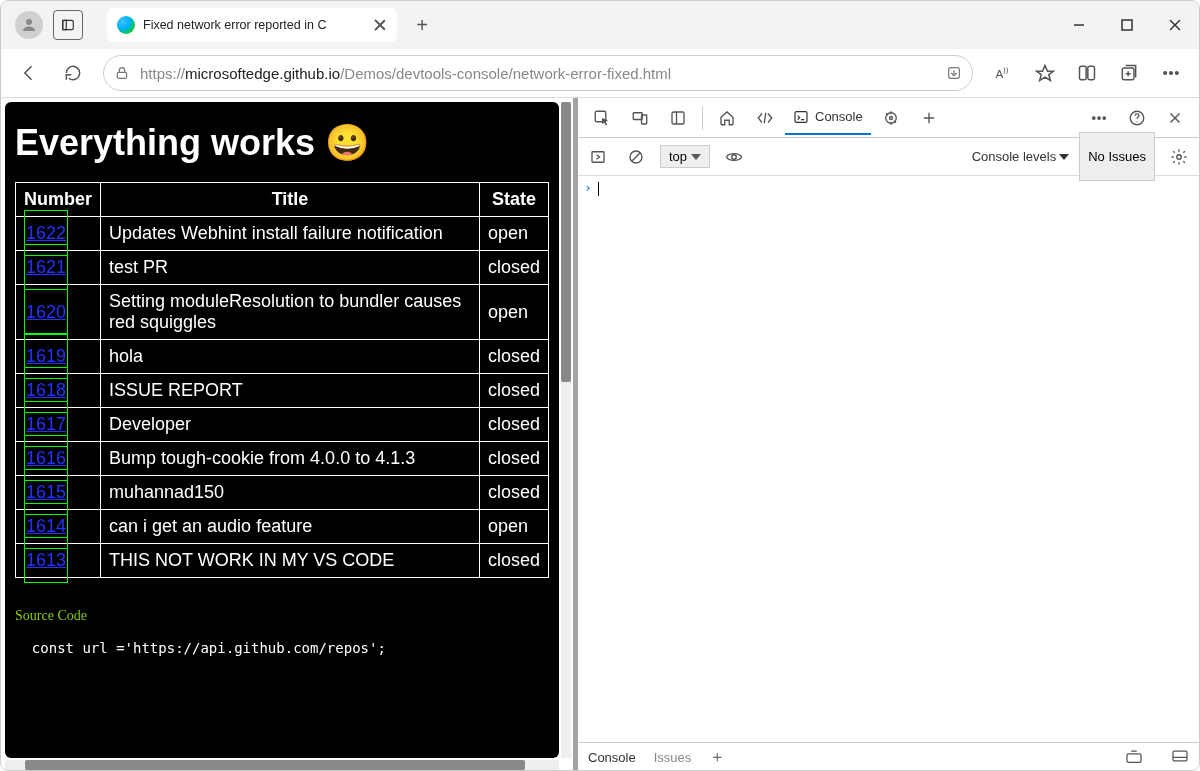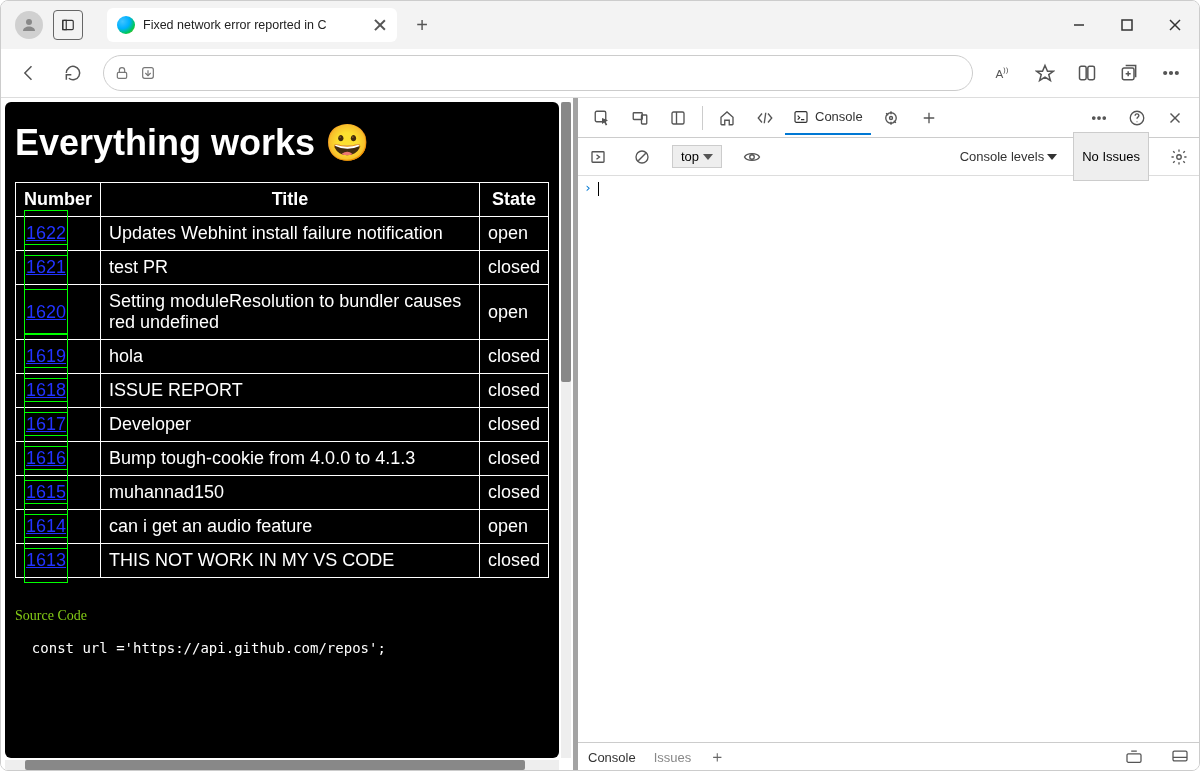"https://microsoftedge.github.io/Demos/de" div.url { html: none -> <div><span>https://</span><span>microsoftedge.github.io</span><span>/Demos/devtools-console/network-error-fixed.html</span></div> }
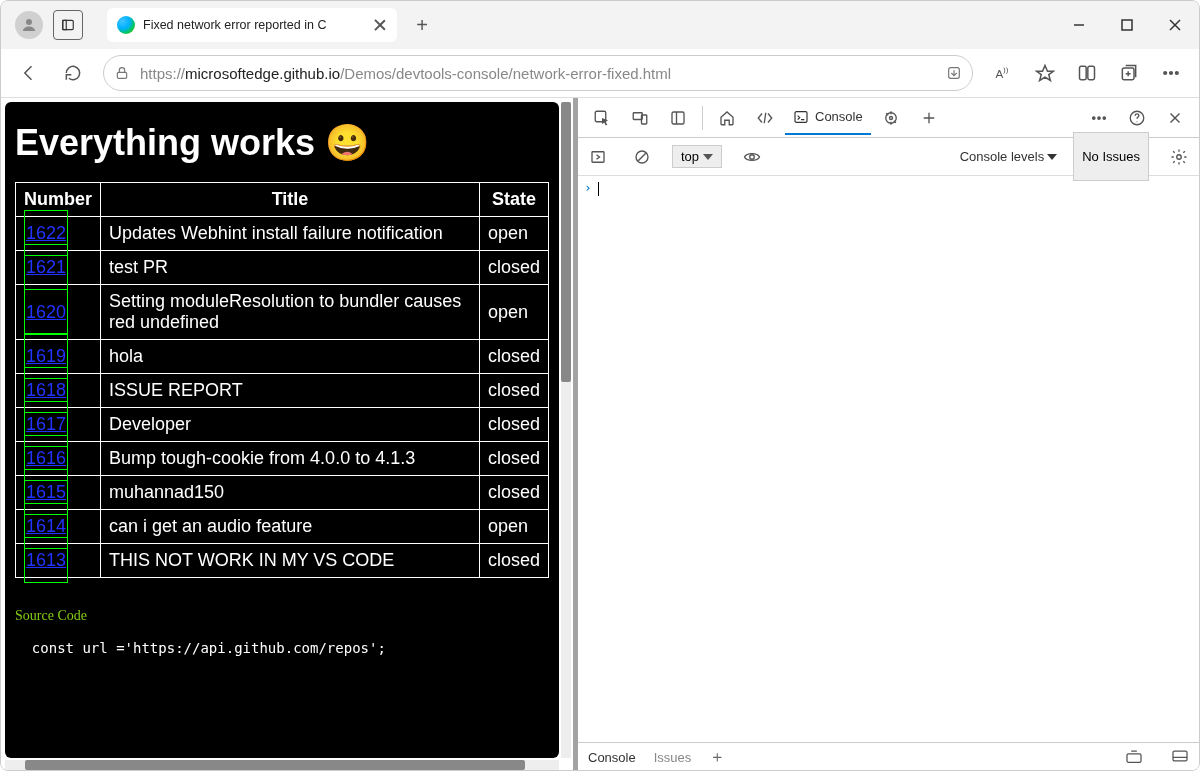"top" .dt-filter { gap: 16px -> 10px }
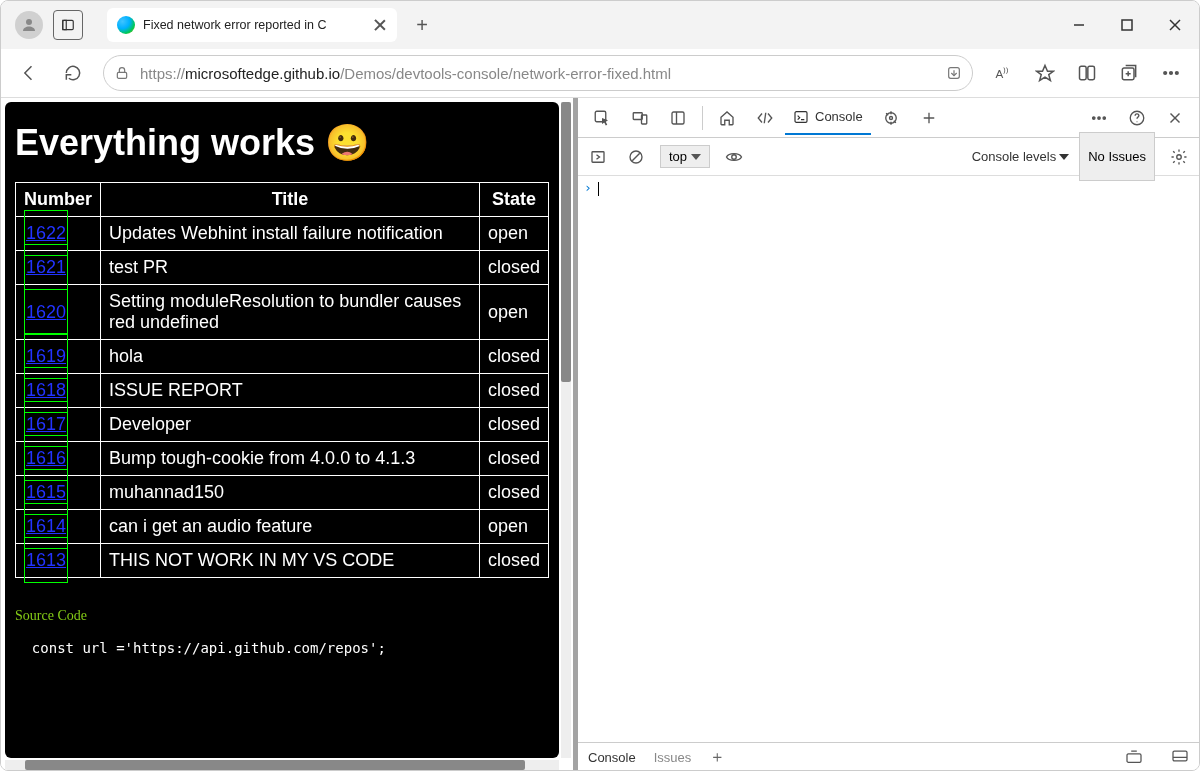"Setting moduleResolution to bundler" td { text: undefined -> squiggles }
